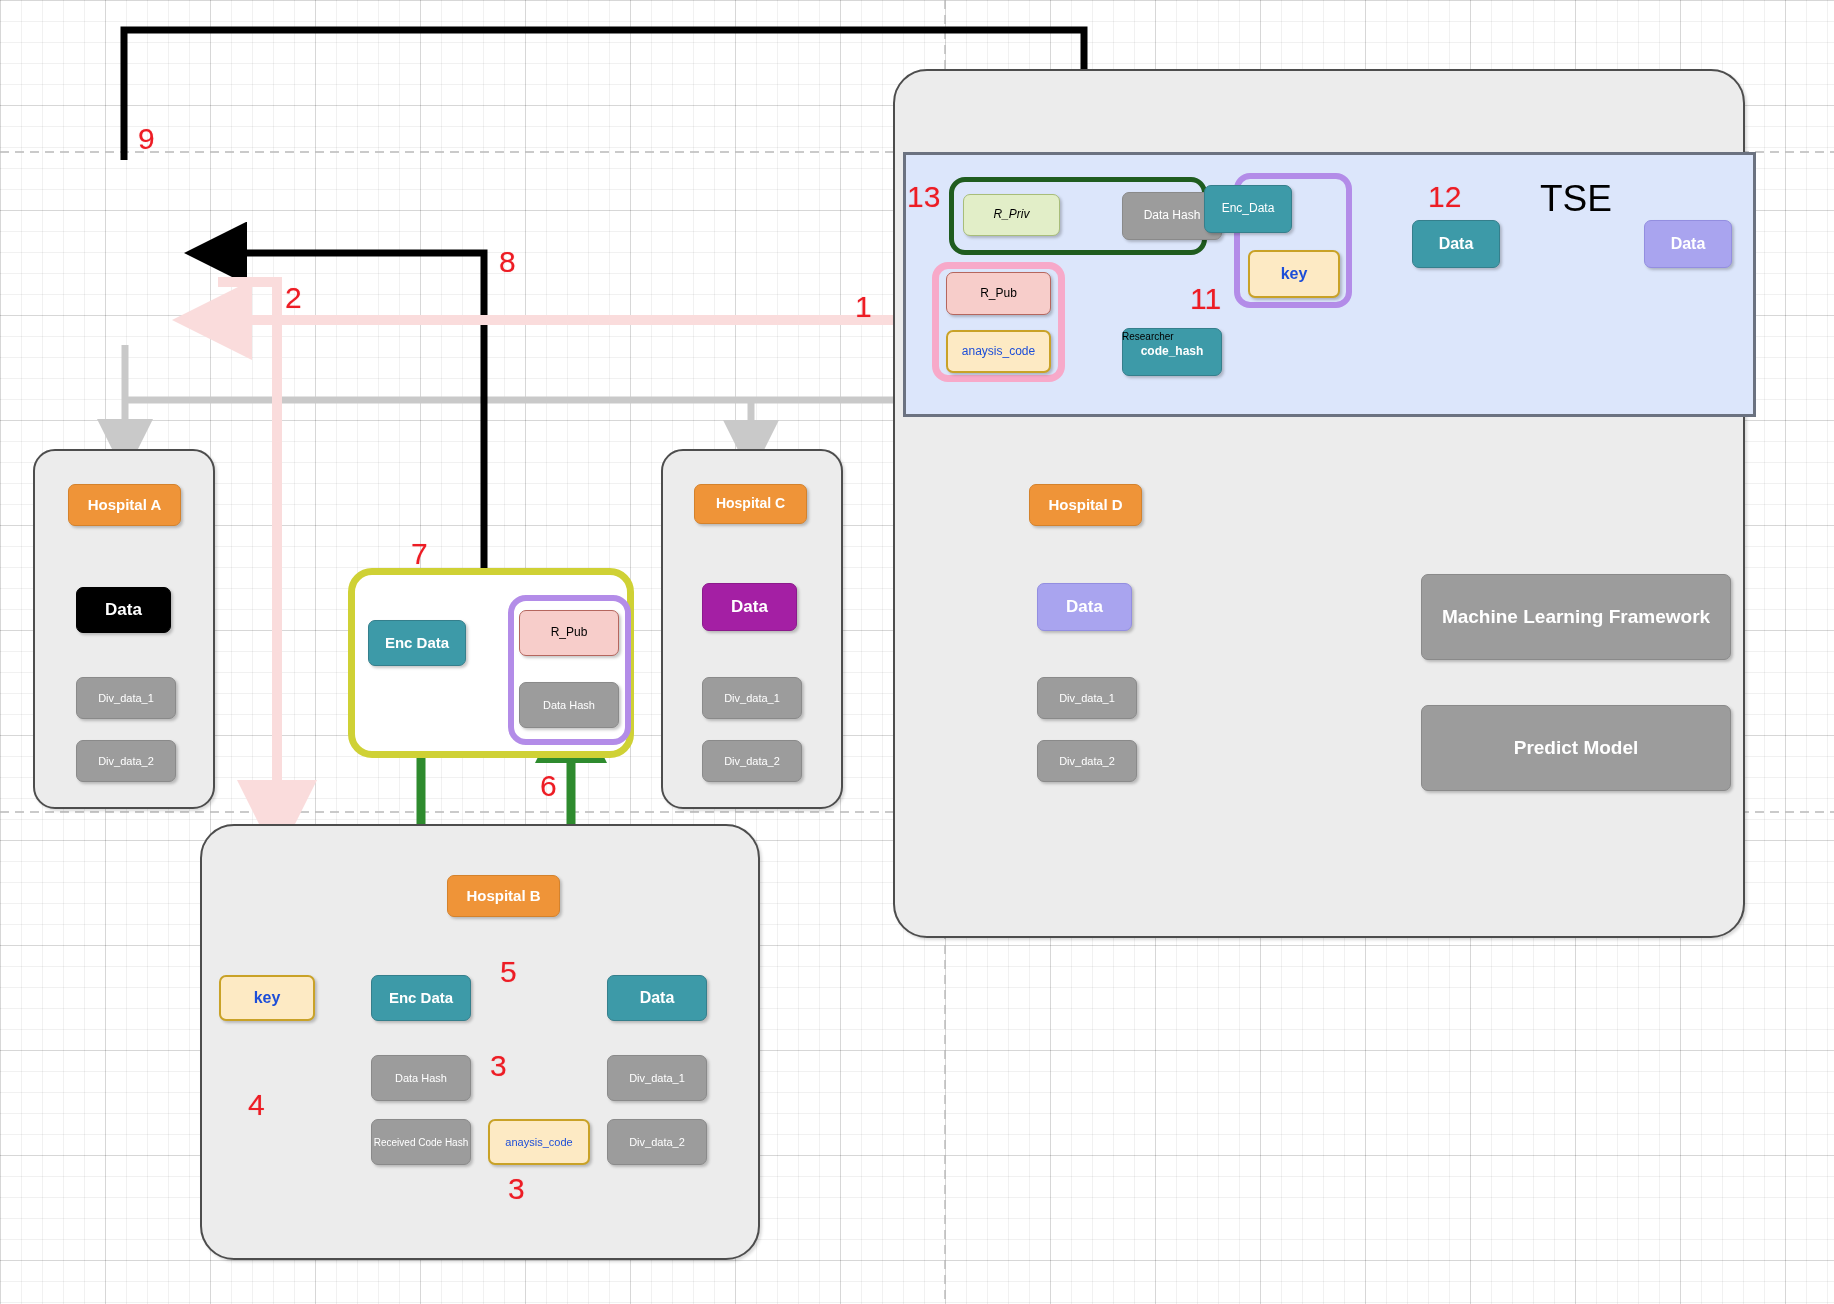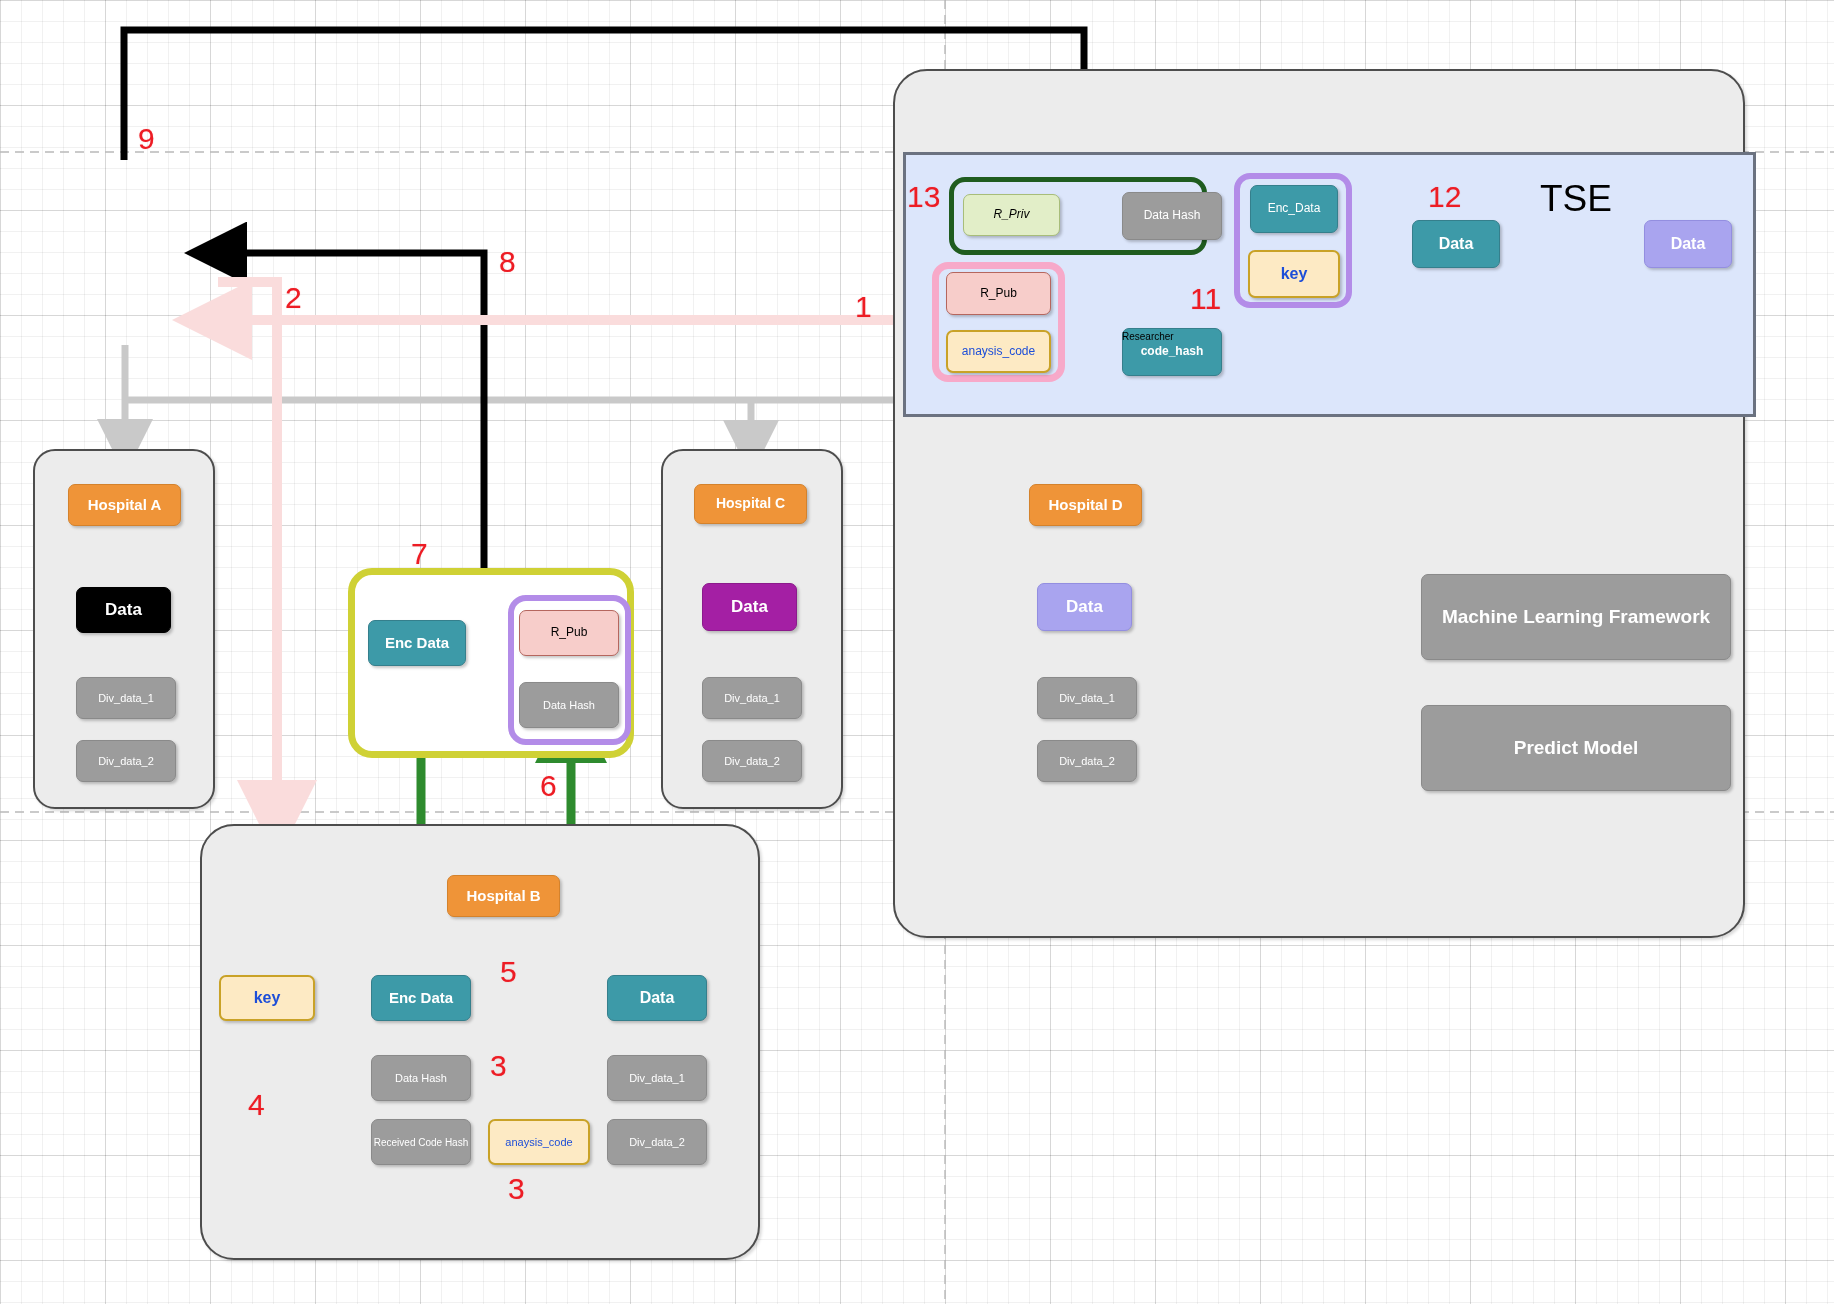"Enc_Data" div.node { left: 1250px -> 1204px }
